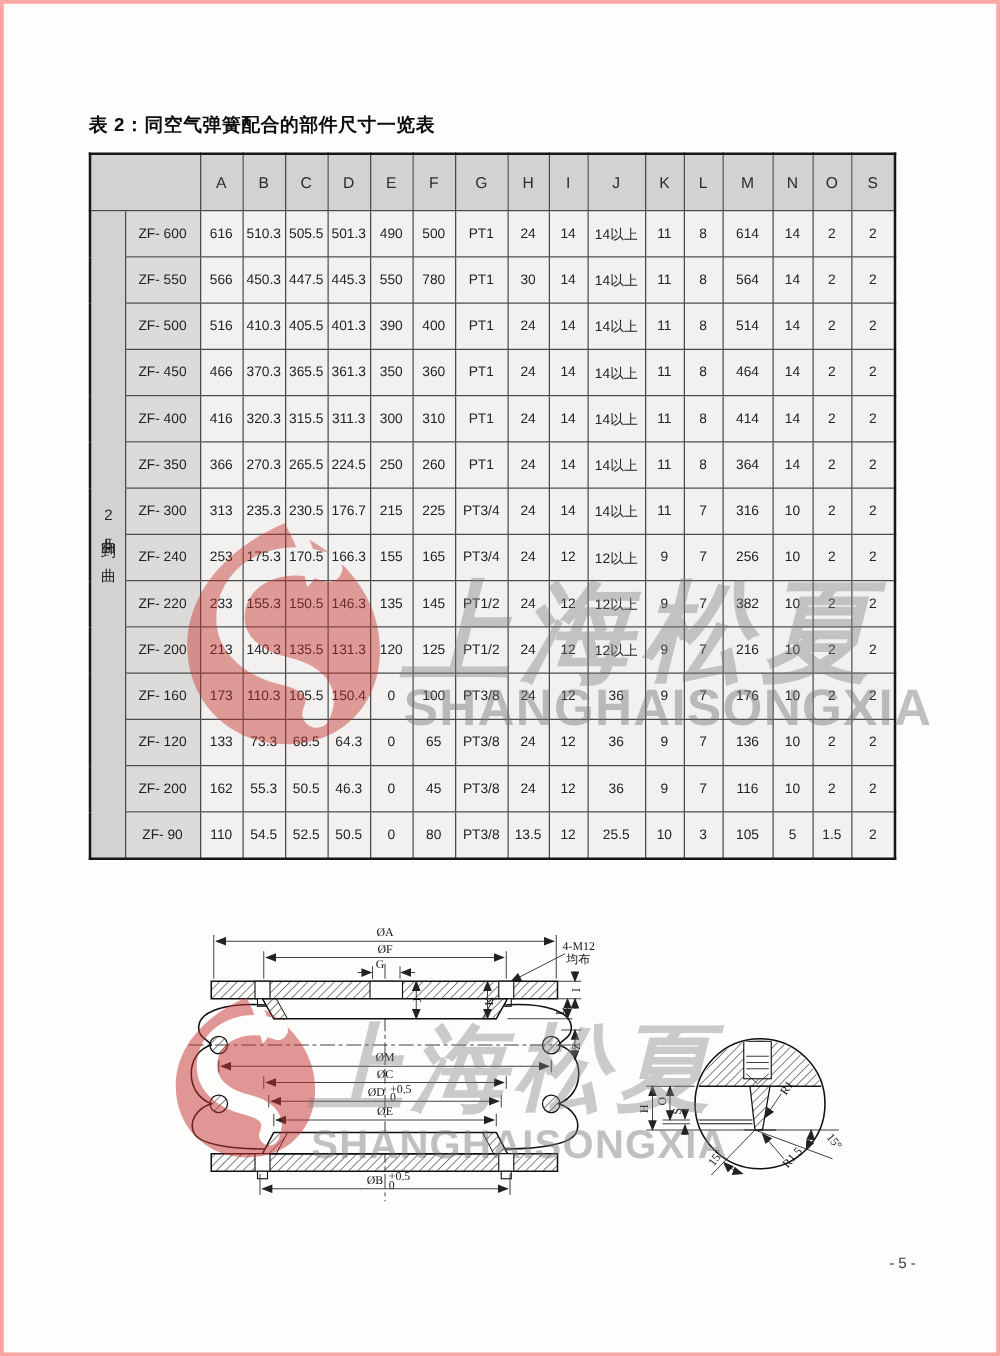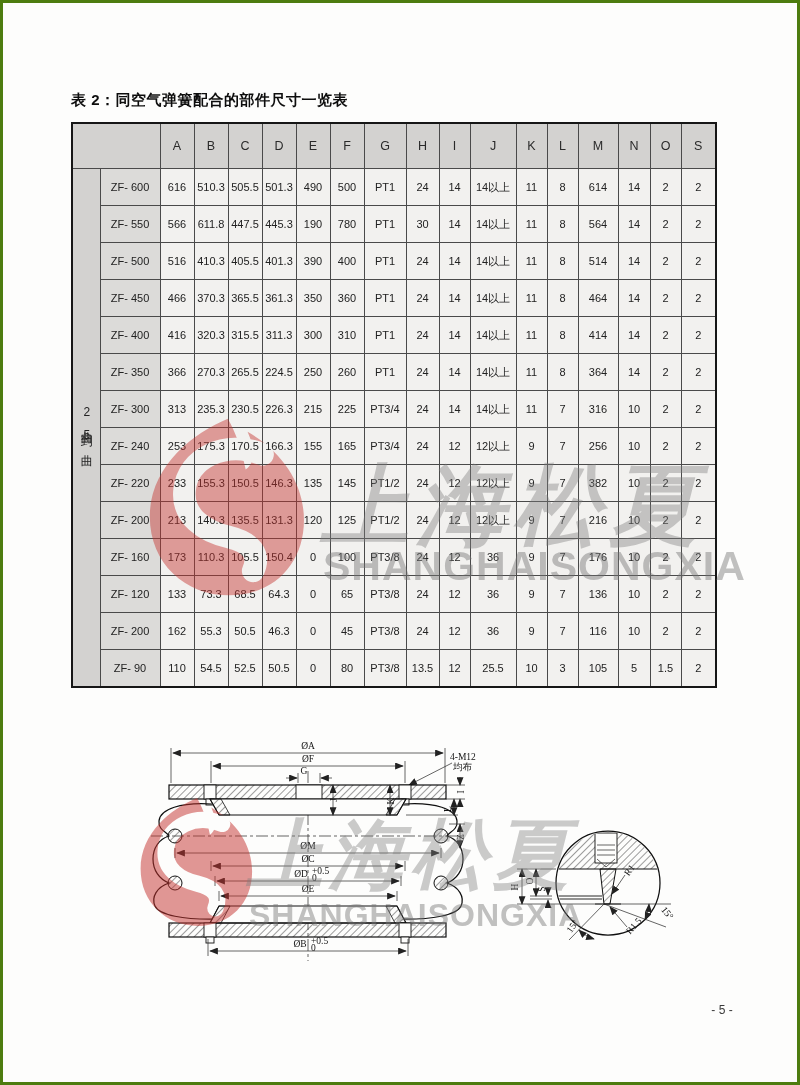"表 2：同空气弹簧配合的部件尺寸一览表" .page { border: 3px solid #4d7c0f -> 3px solid #fca5a5 }
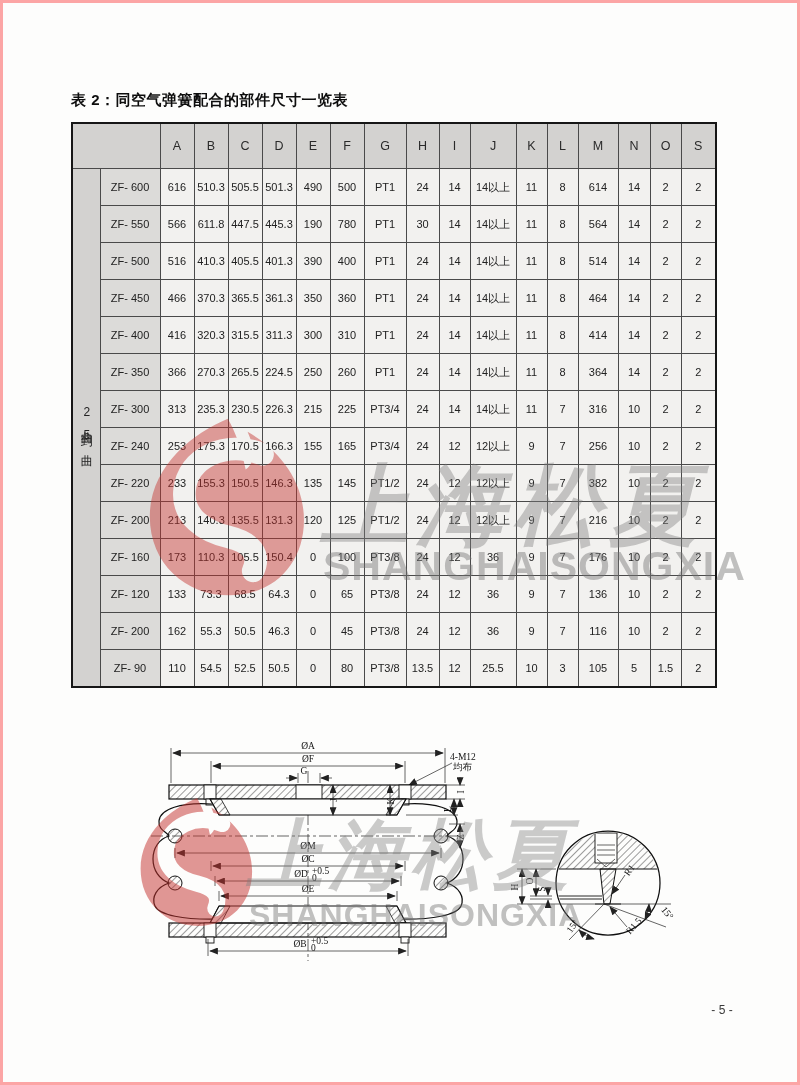"611.8" td { text: 611.8 -> 450.3 }
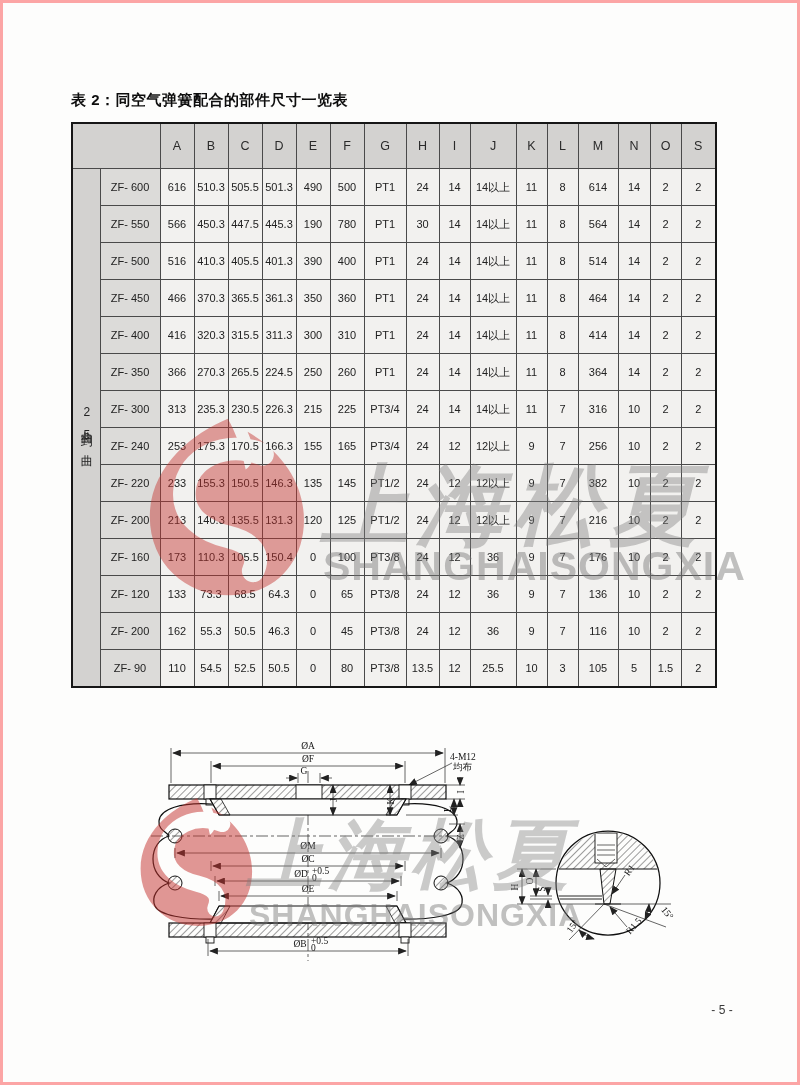"190" td { text: 190 -> 550 }
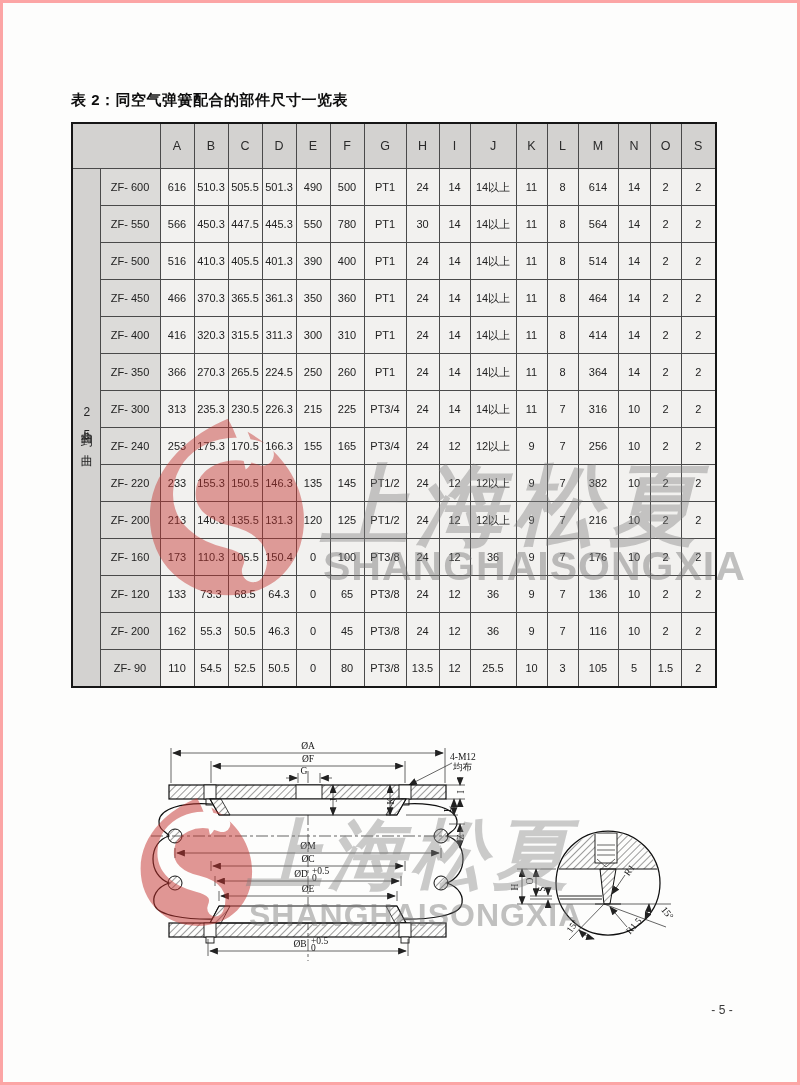"226.3" td { text: 226.3 -> 176.7 }
